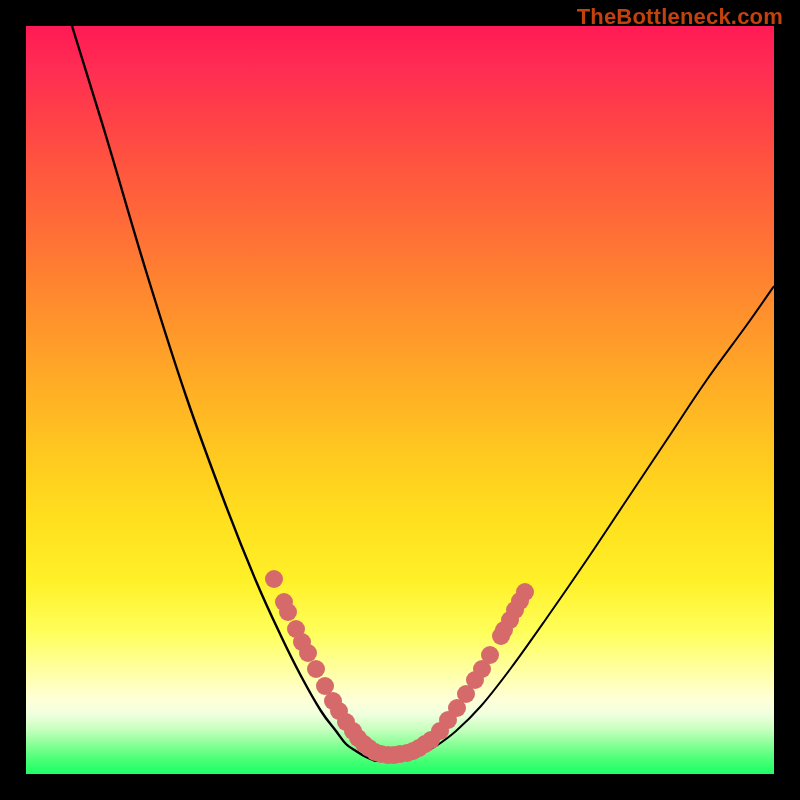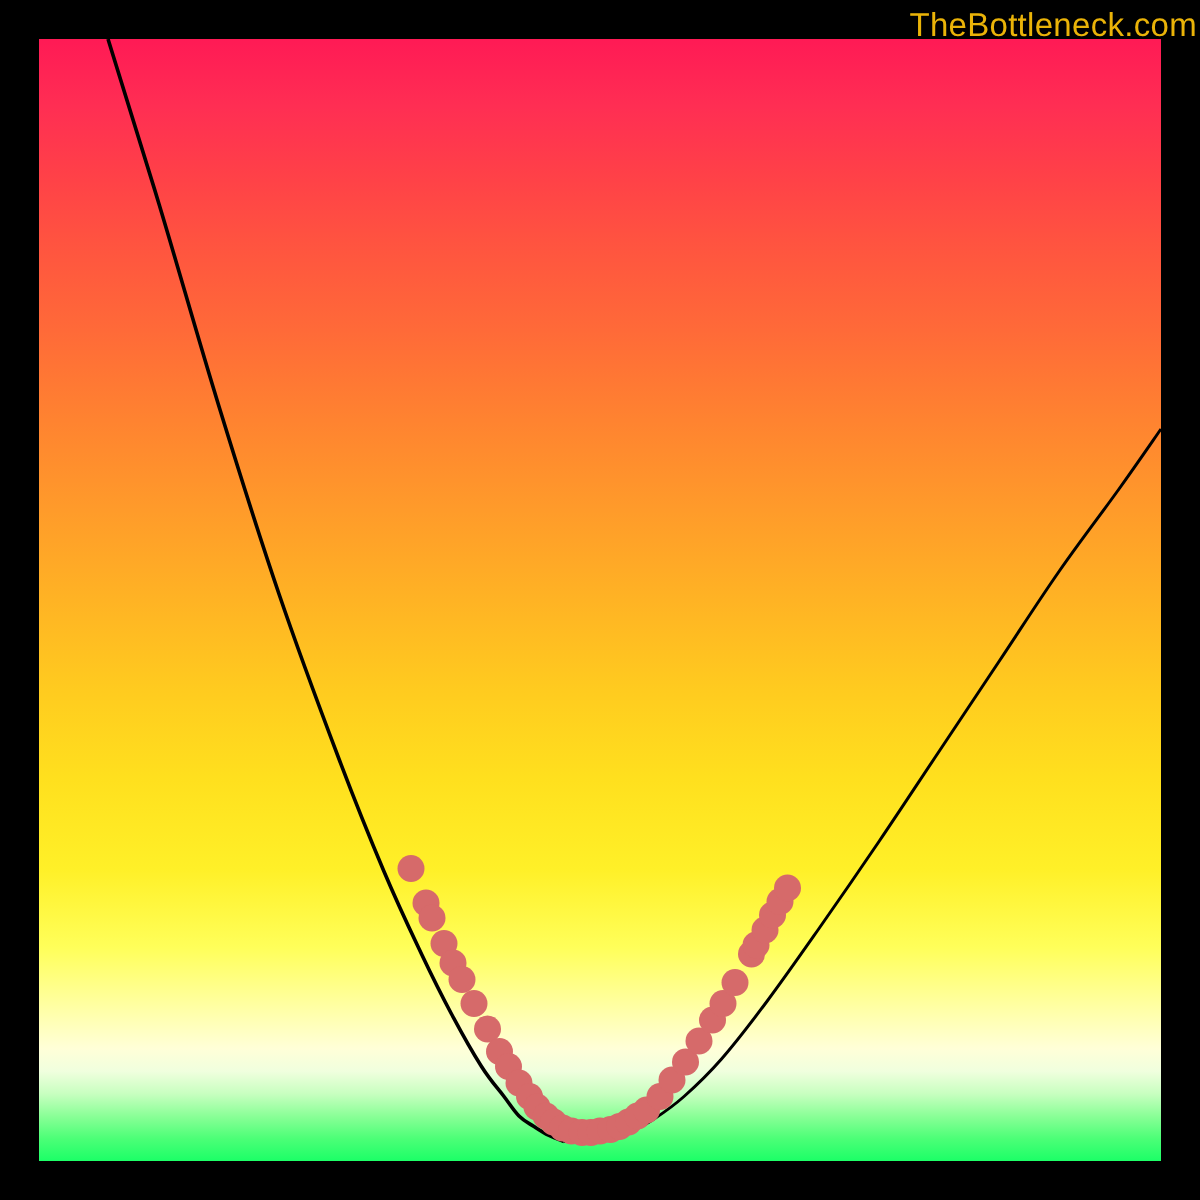"TheBottleneck.com" .watermark { color: #eab308 -> #c2410c; font-weight: 400 -> 700; right: 2px -> 17px }
